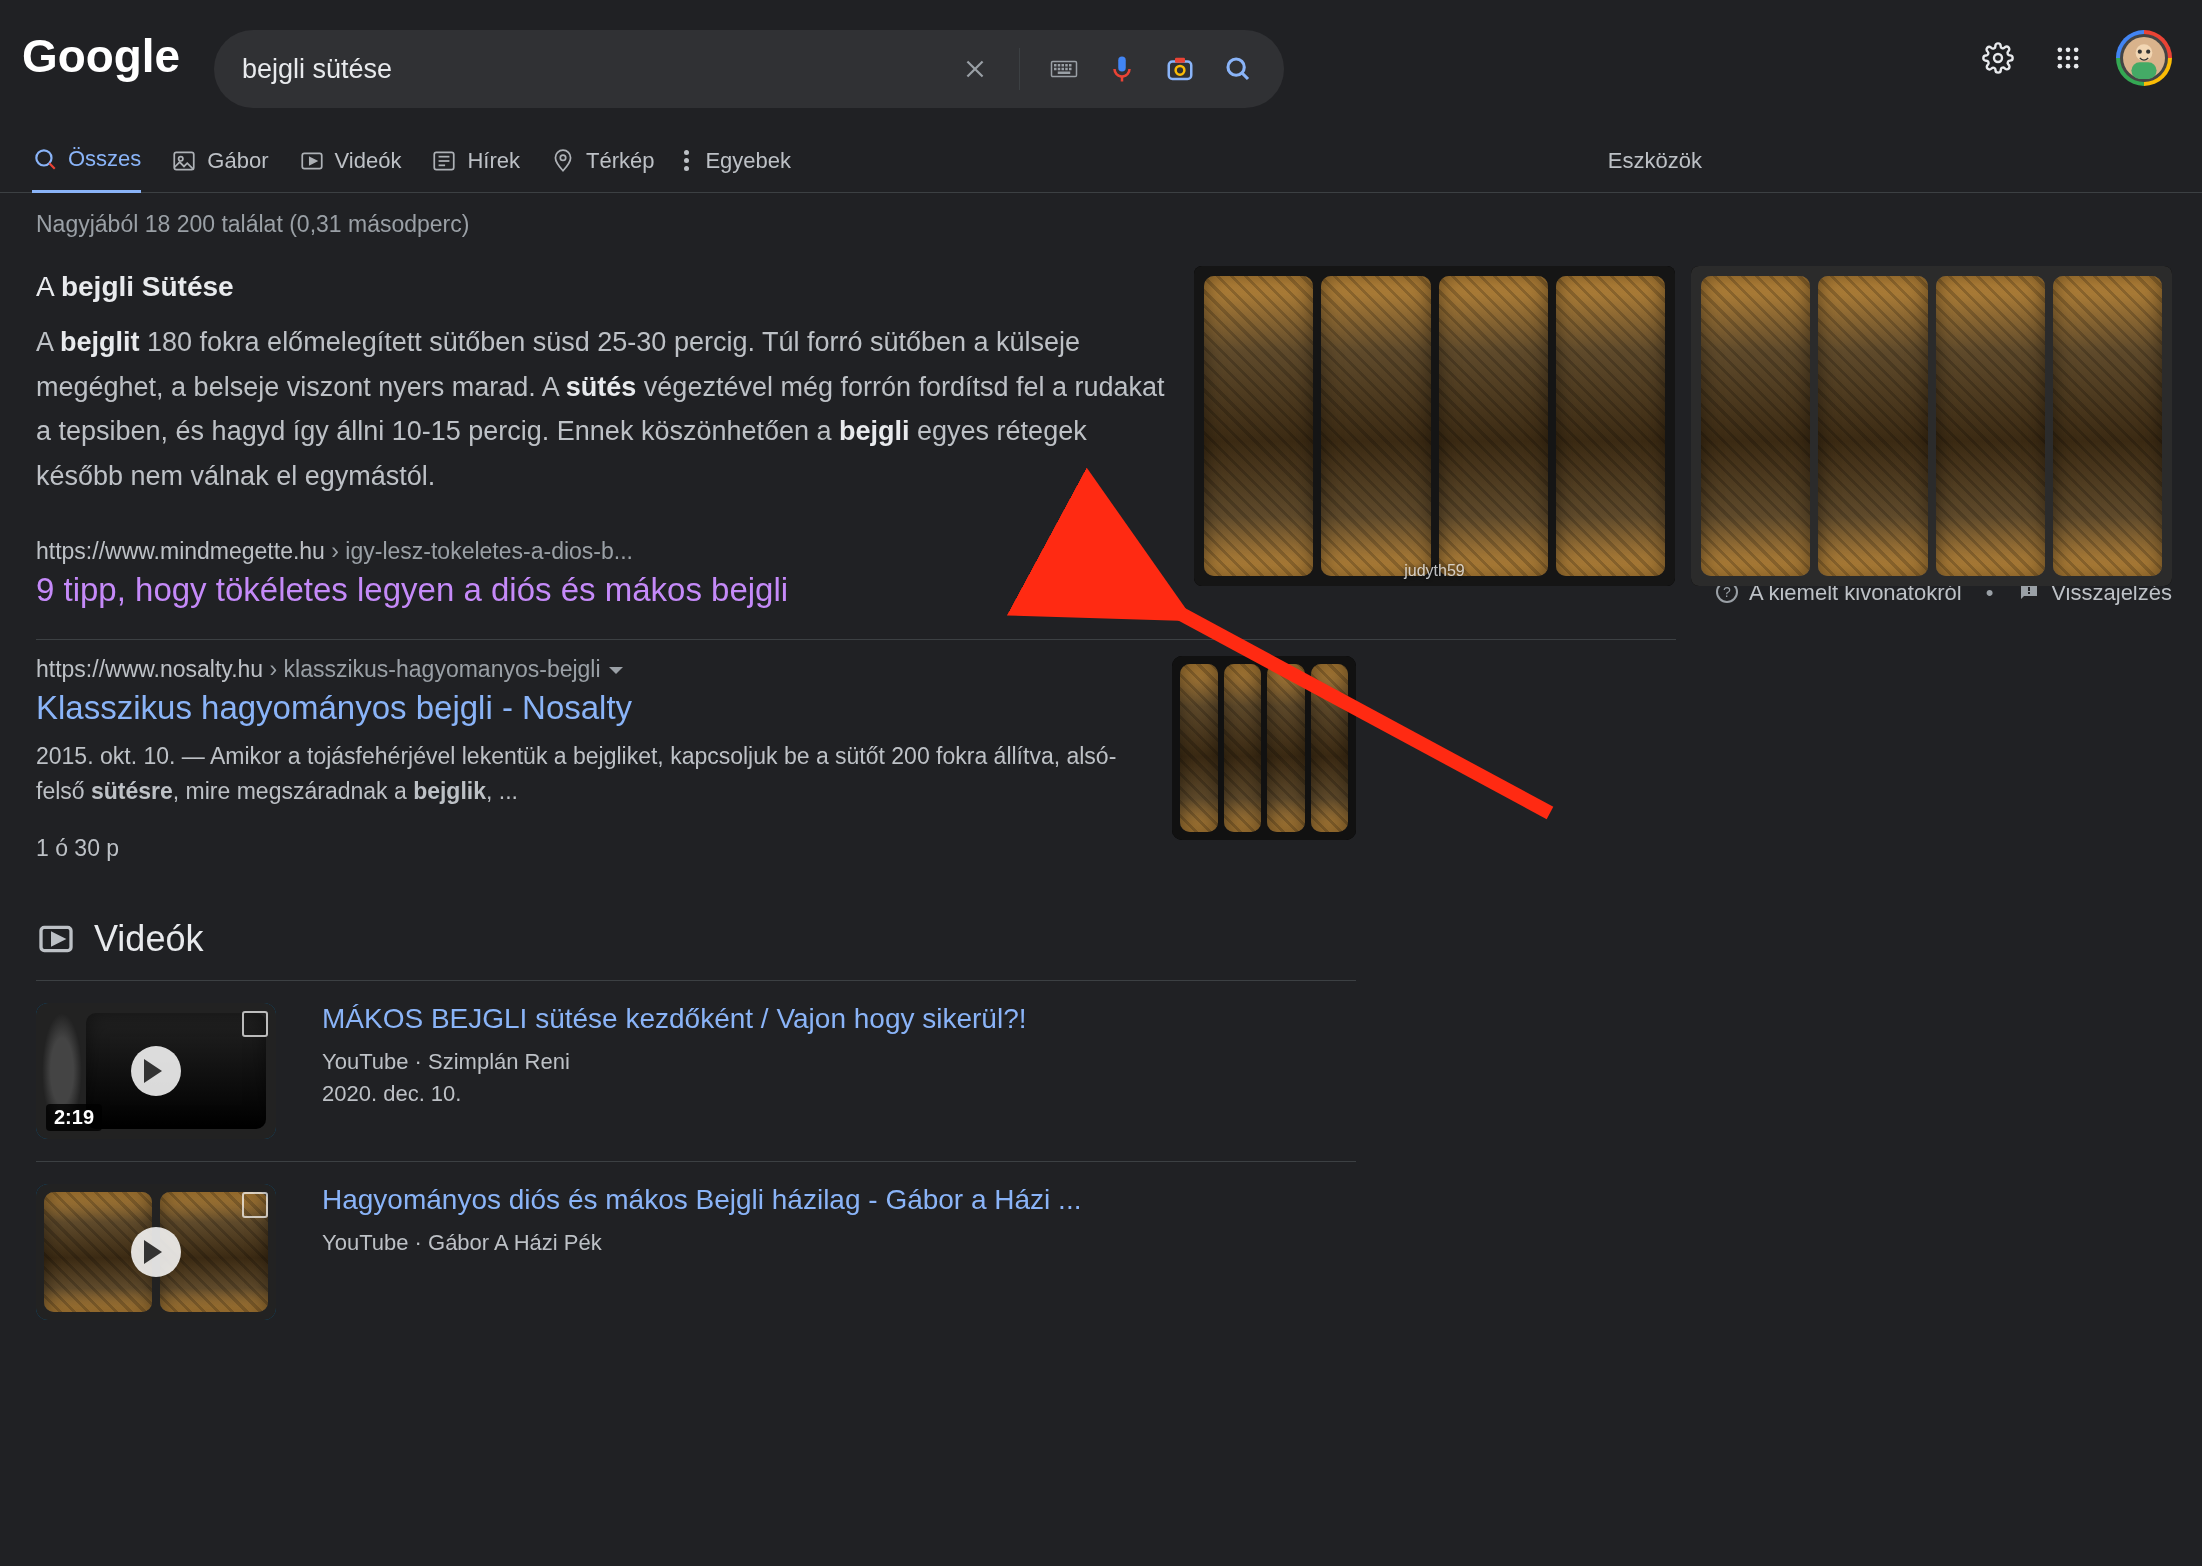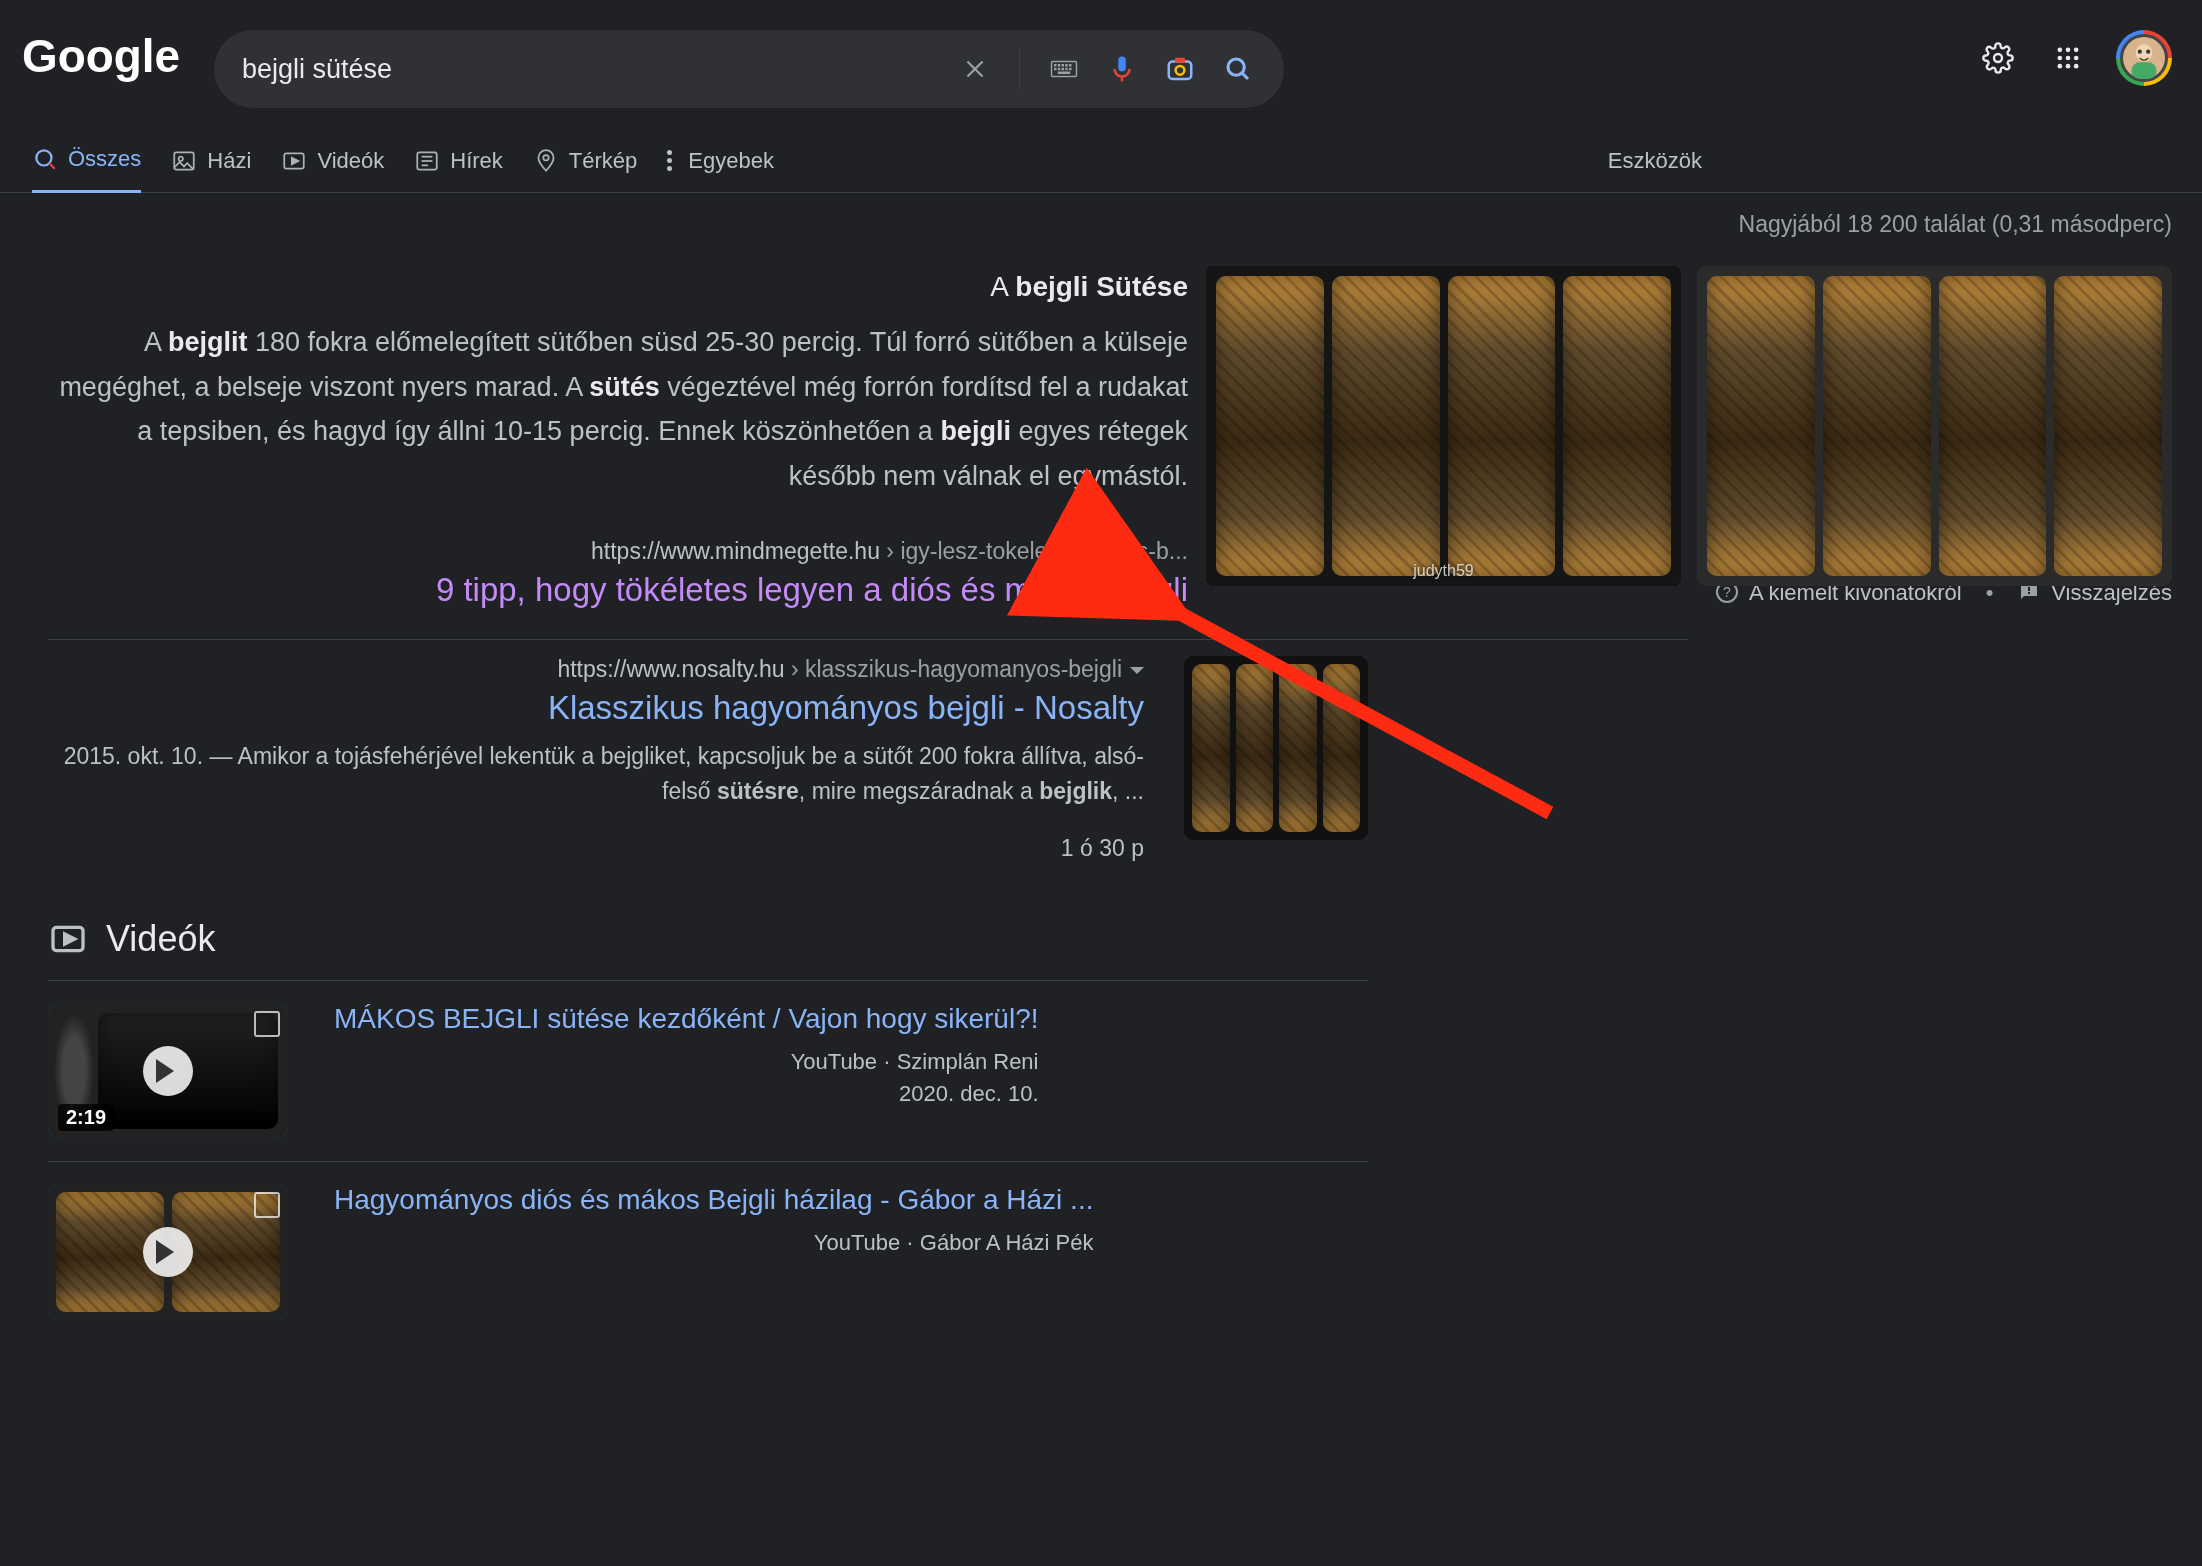"Házi" span { text: Házi -> Gábor }
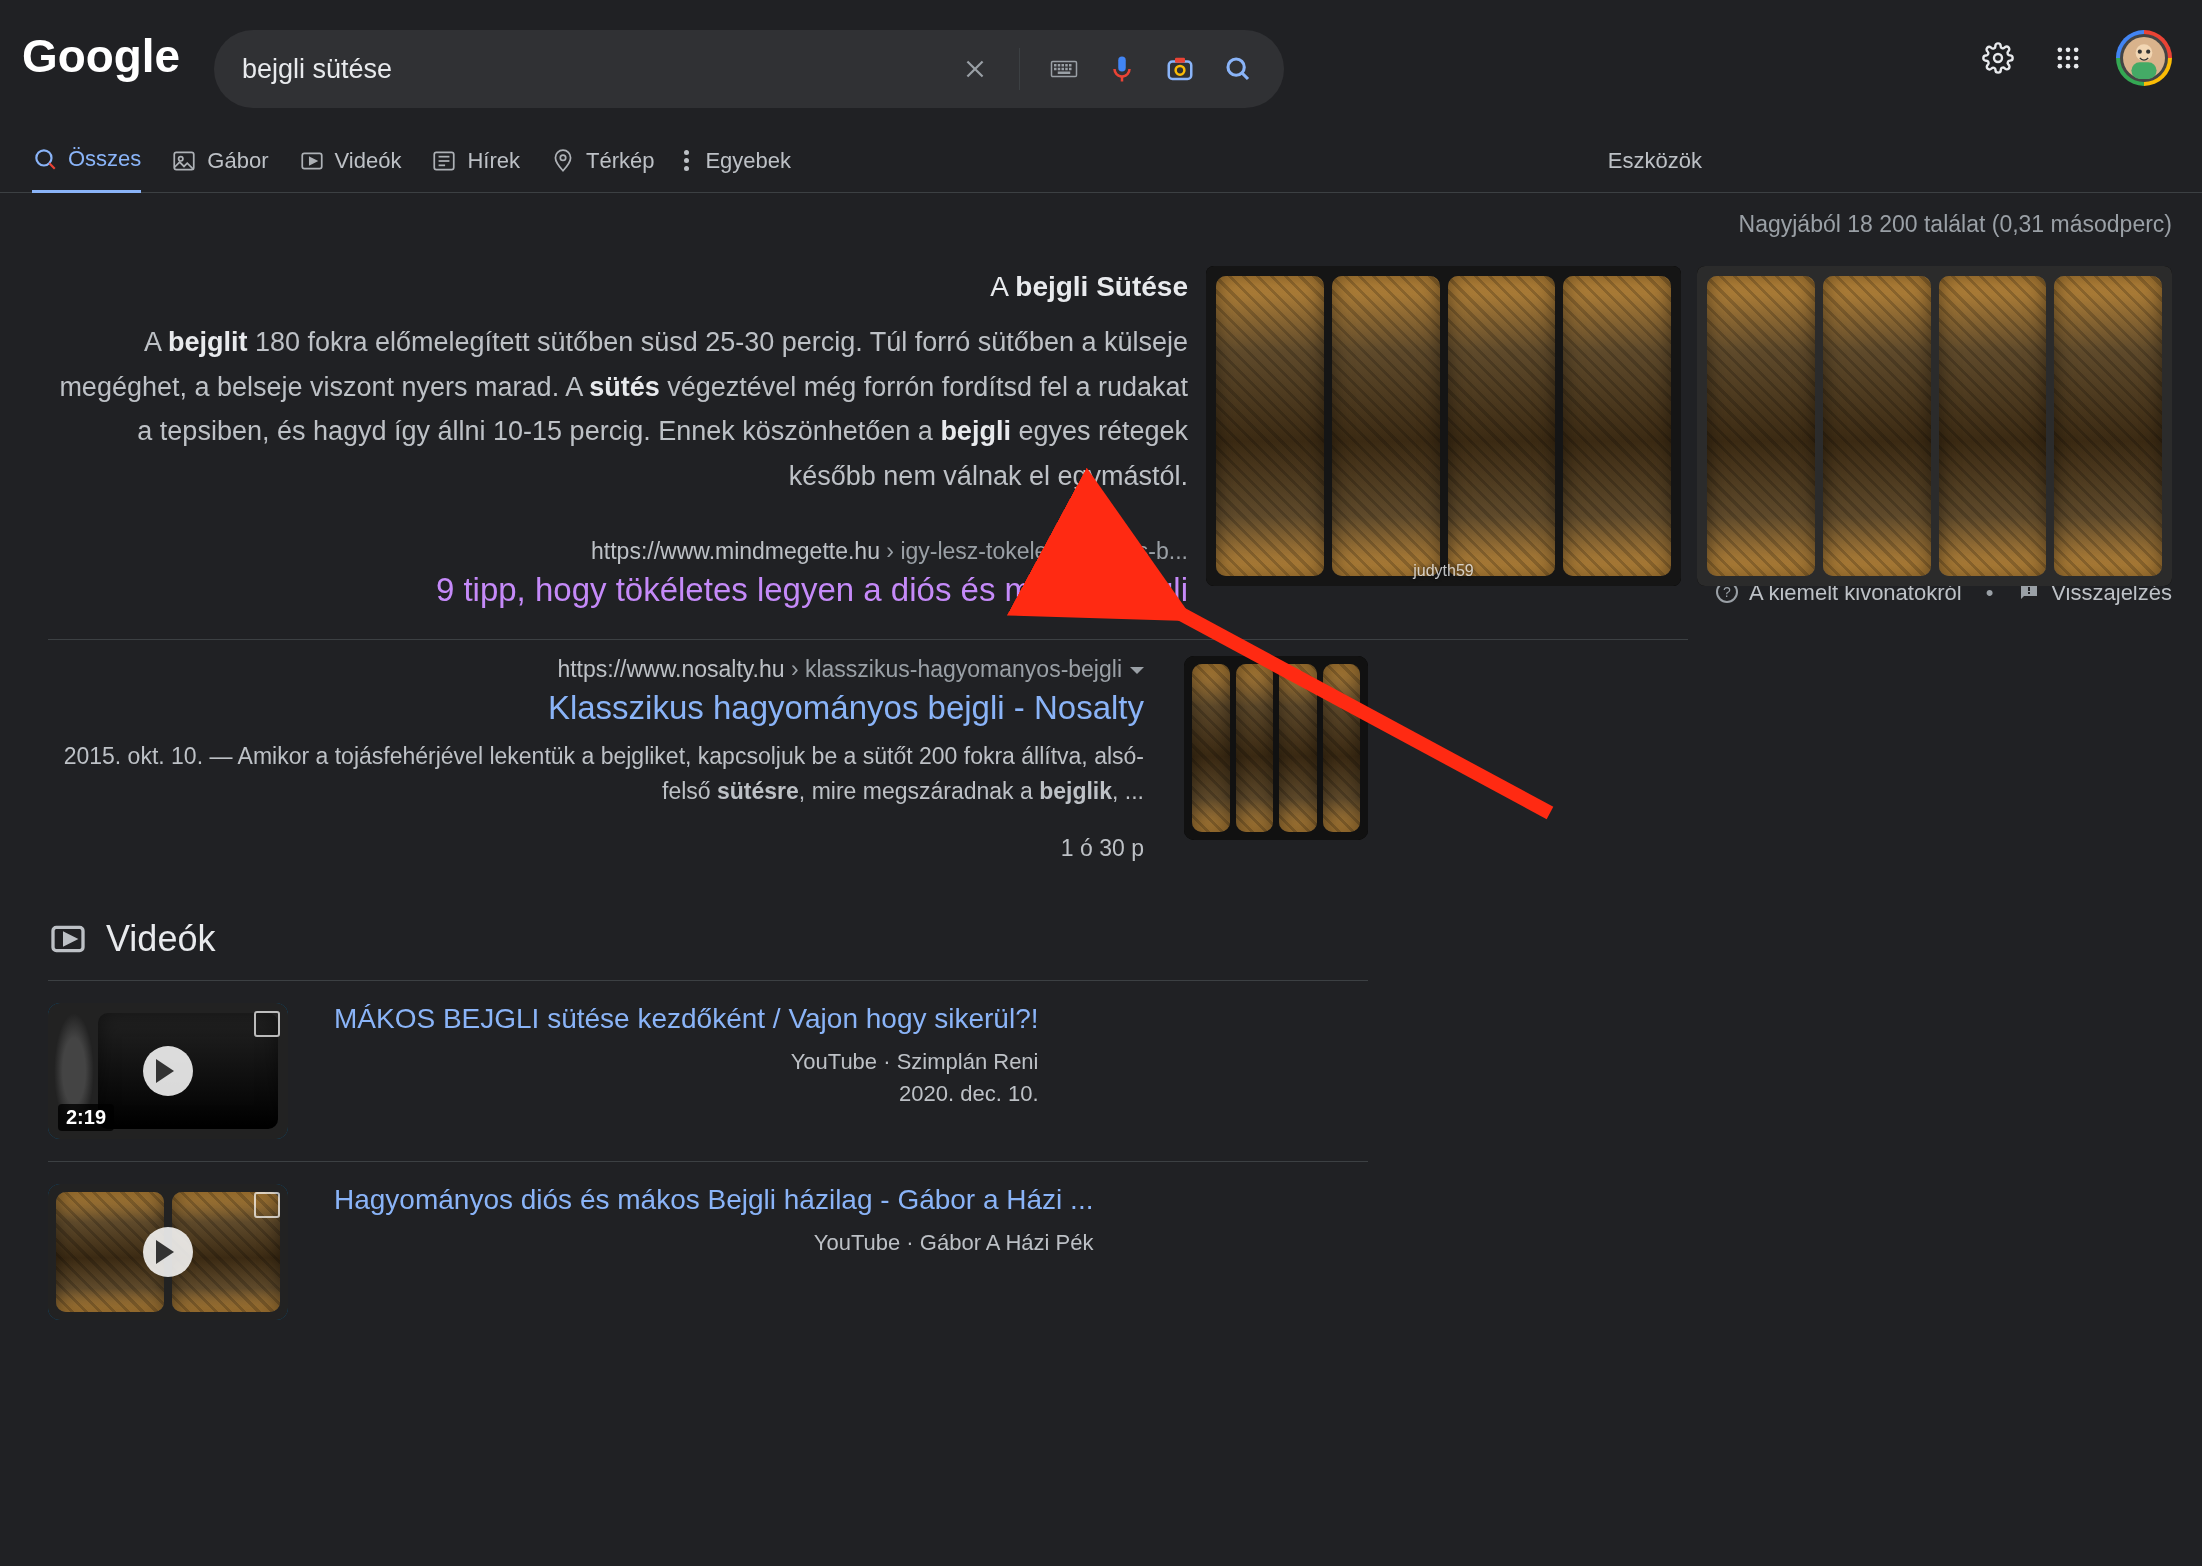"Nagyjából 18 200 találat (0,31" .content { padding: 18px 30px 0 48px -> 18px 30px 0 36px; text-align: right -> none }
